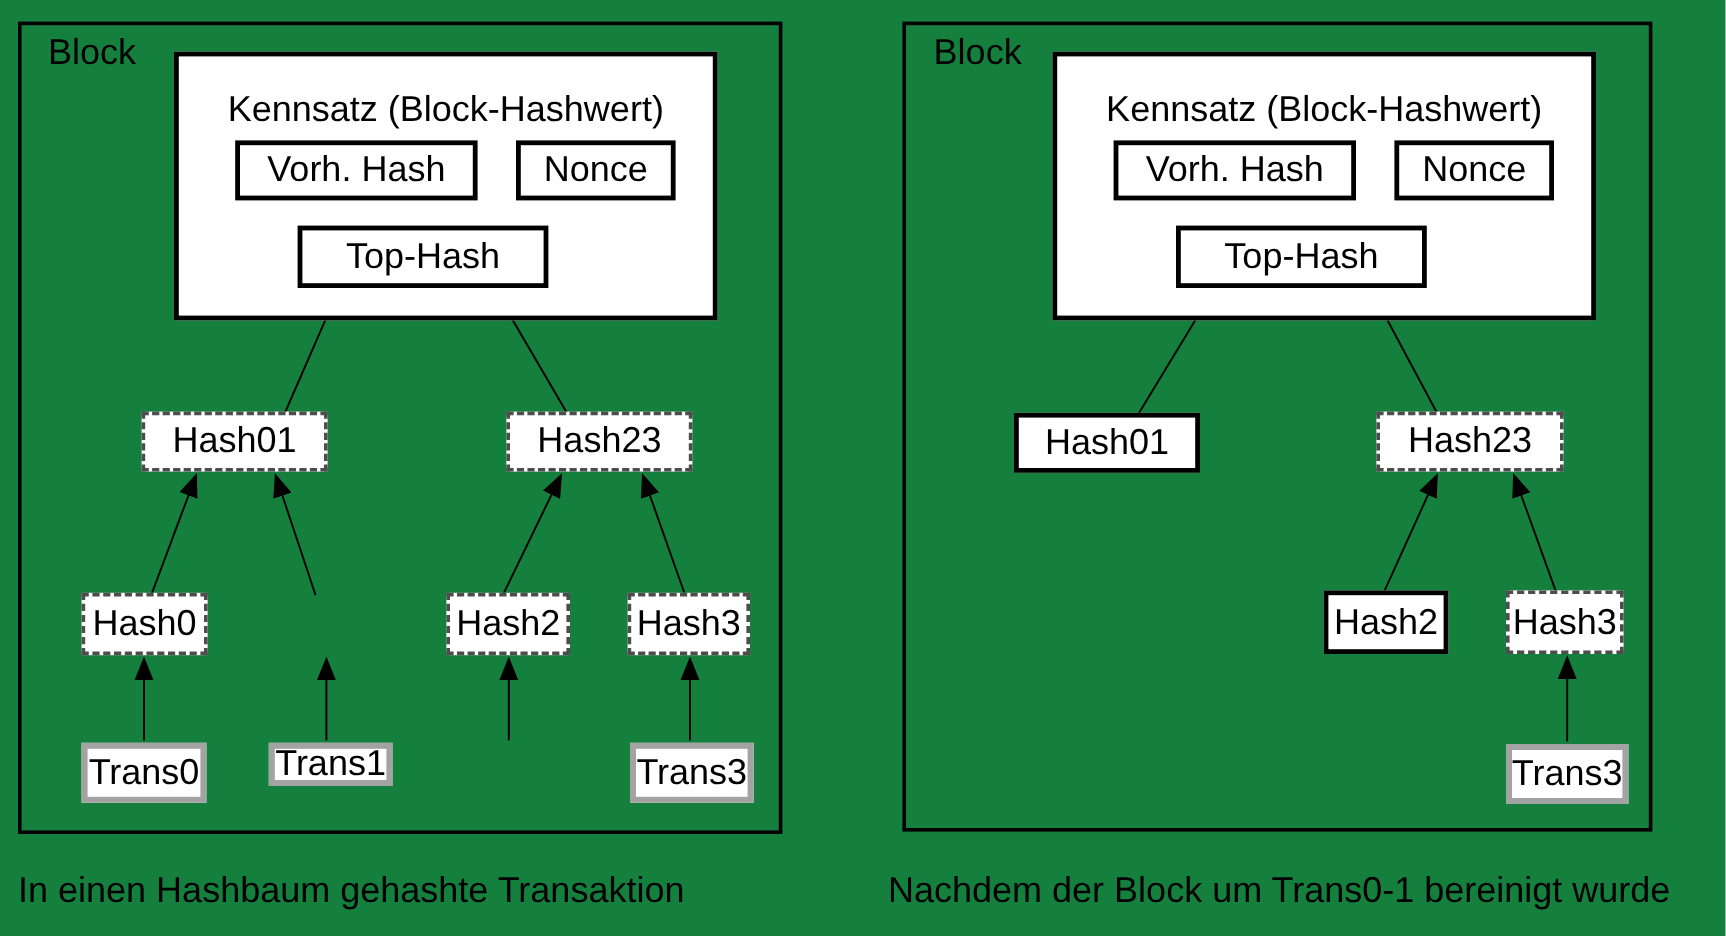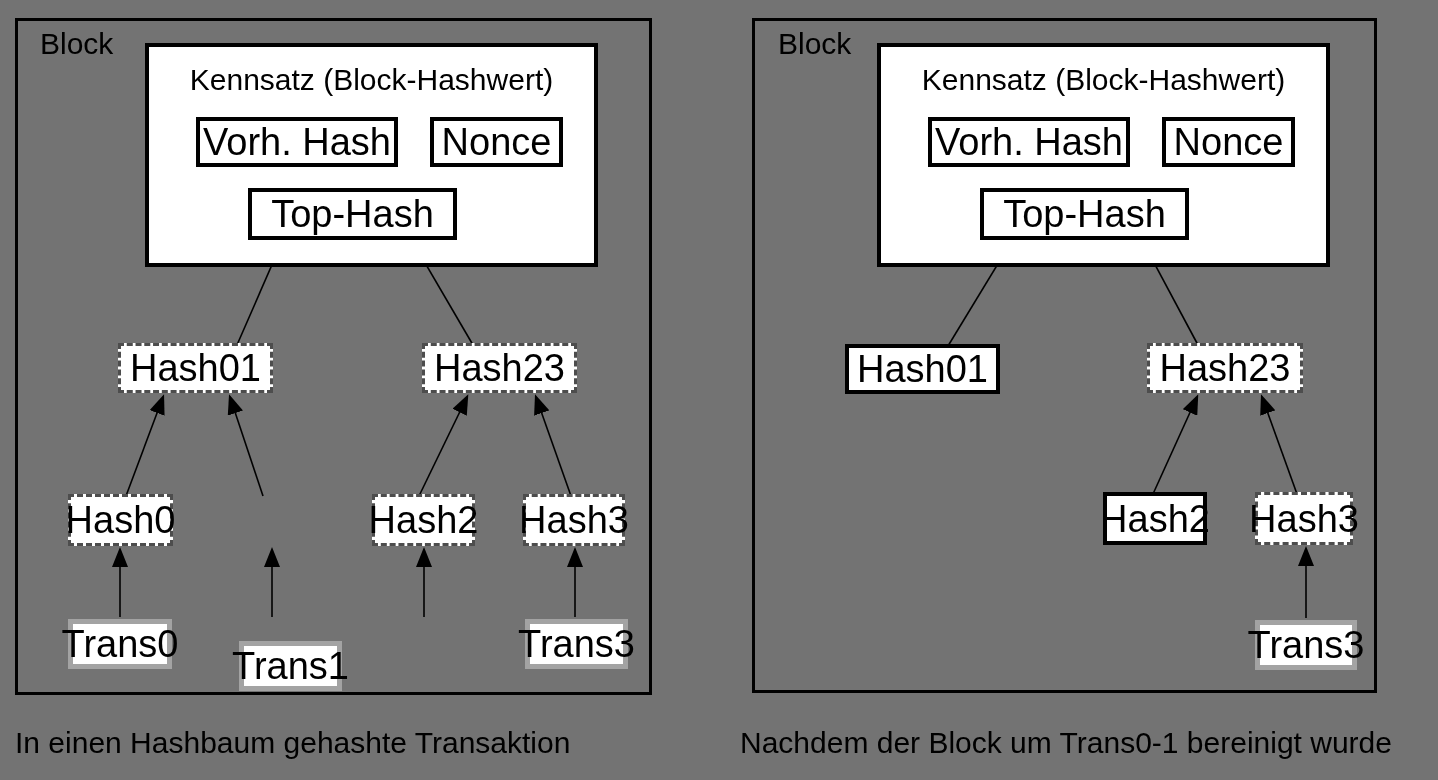"Block" .canvas { background: #737373 -> #15803d }
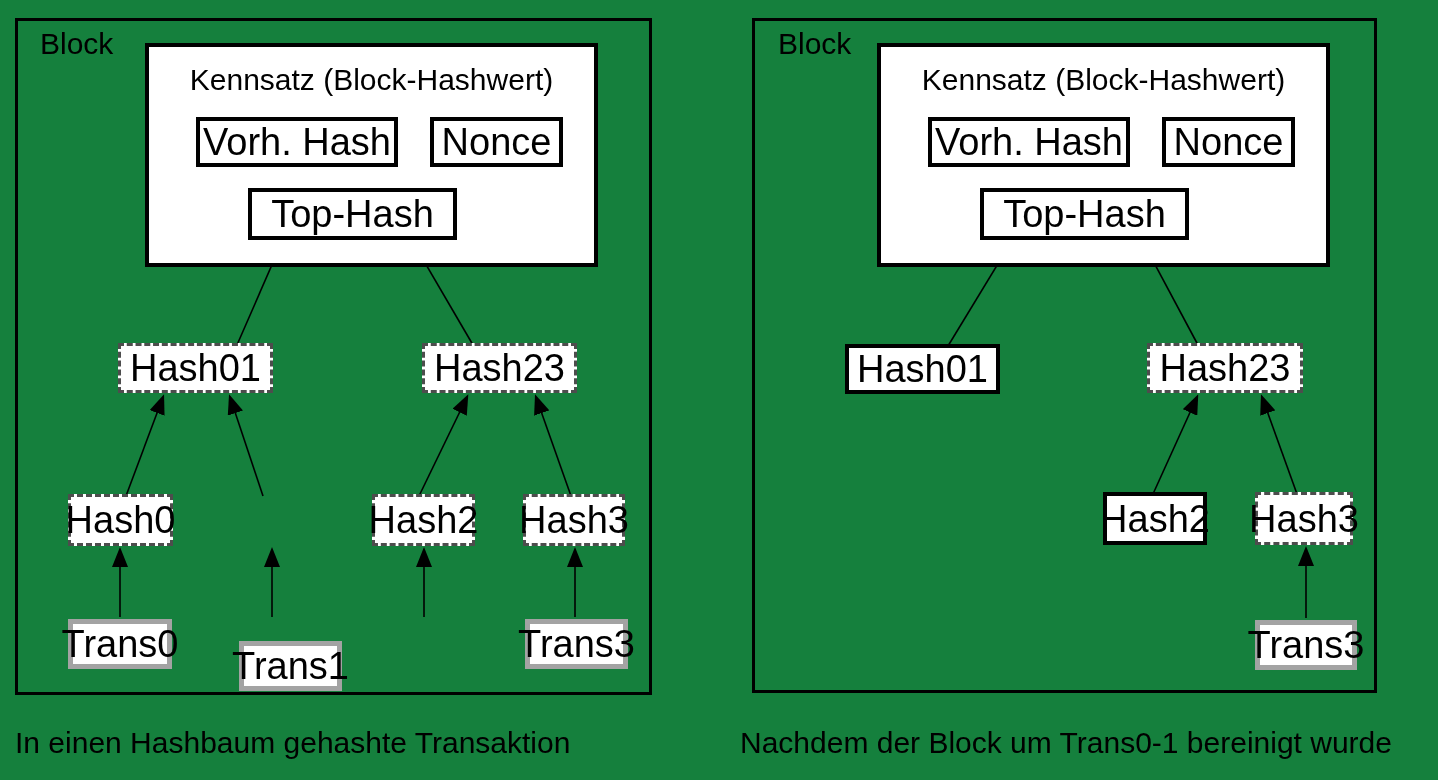"Kennsatz (Block-Hashwert)" .kennsatz-title { top: 16px -> 28px }
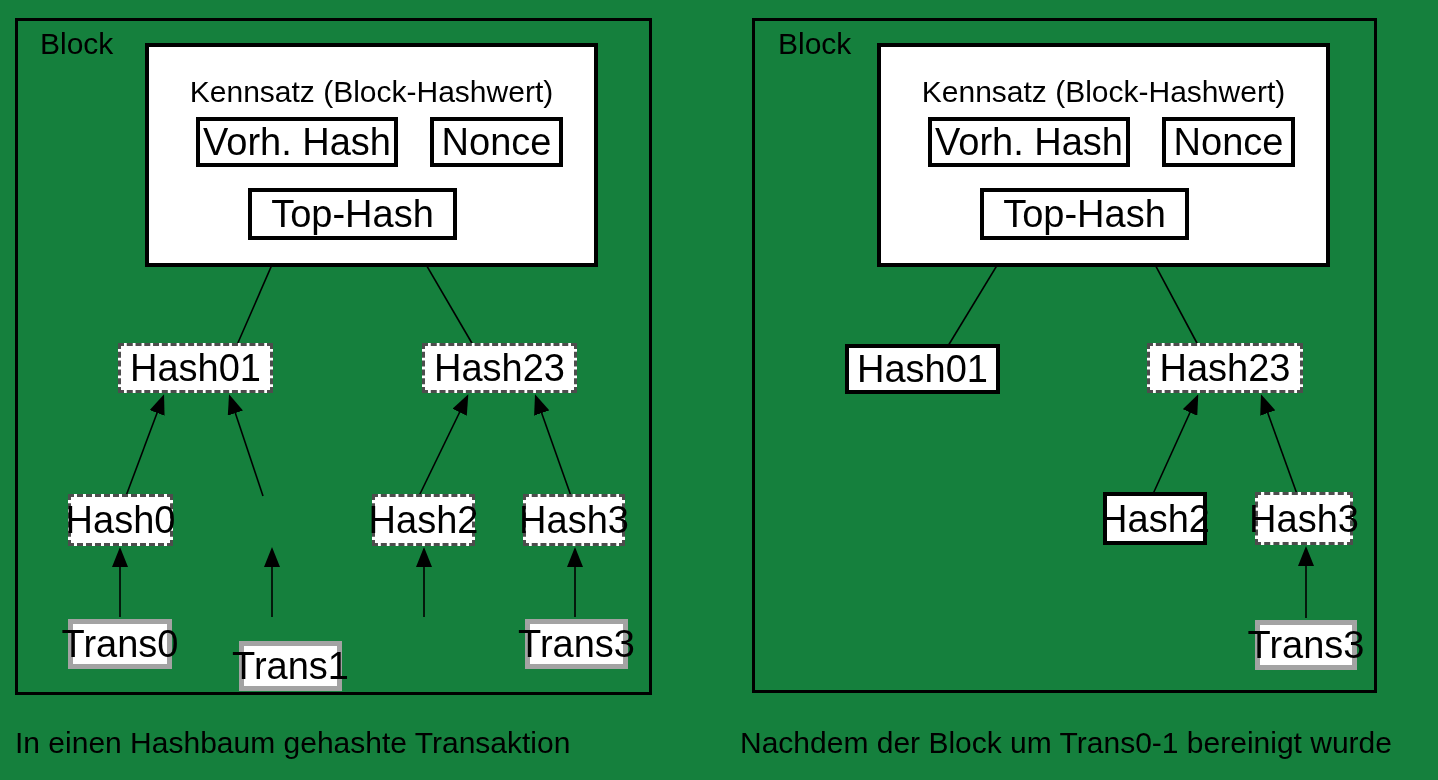"Vorh. Hash" .box { font-size: 38px -> 30px }
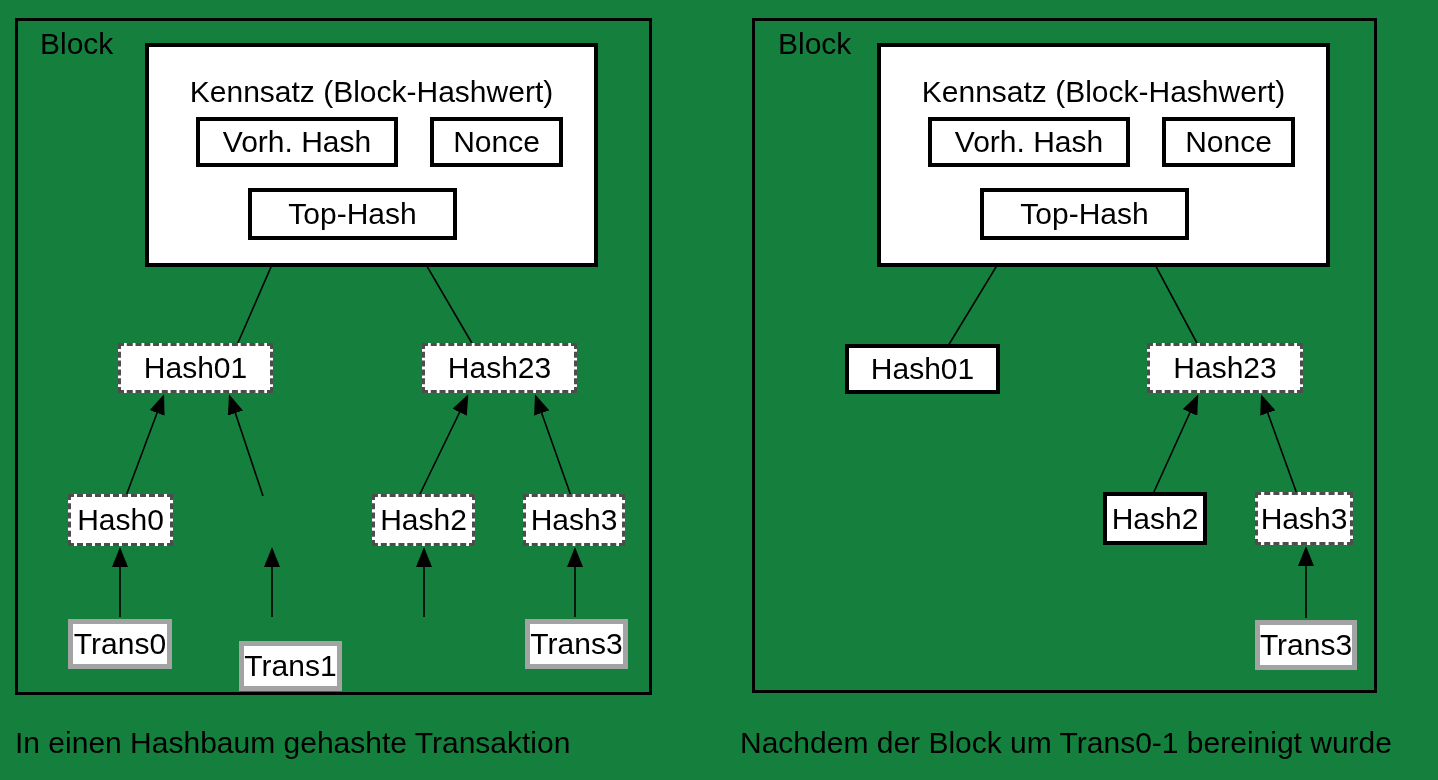"Trans1" div.box { height: 50px -> 36px; left: 221px -> 206px; margin-top: 22px -> none }
